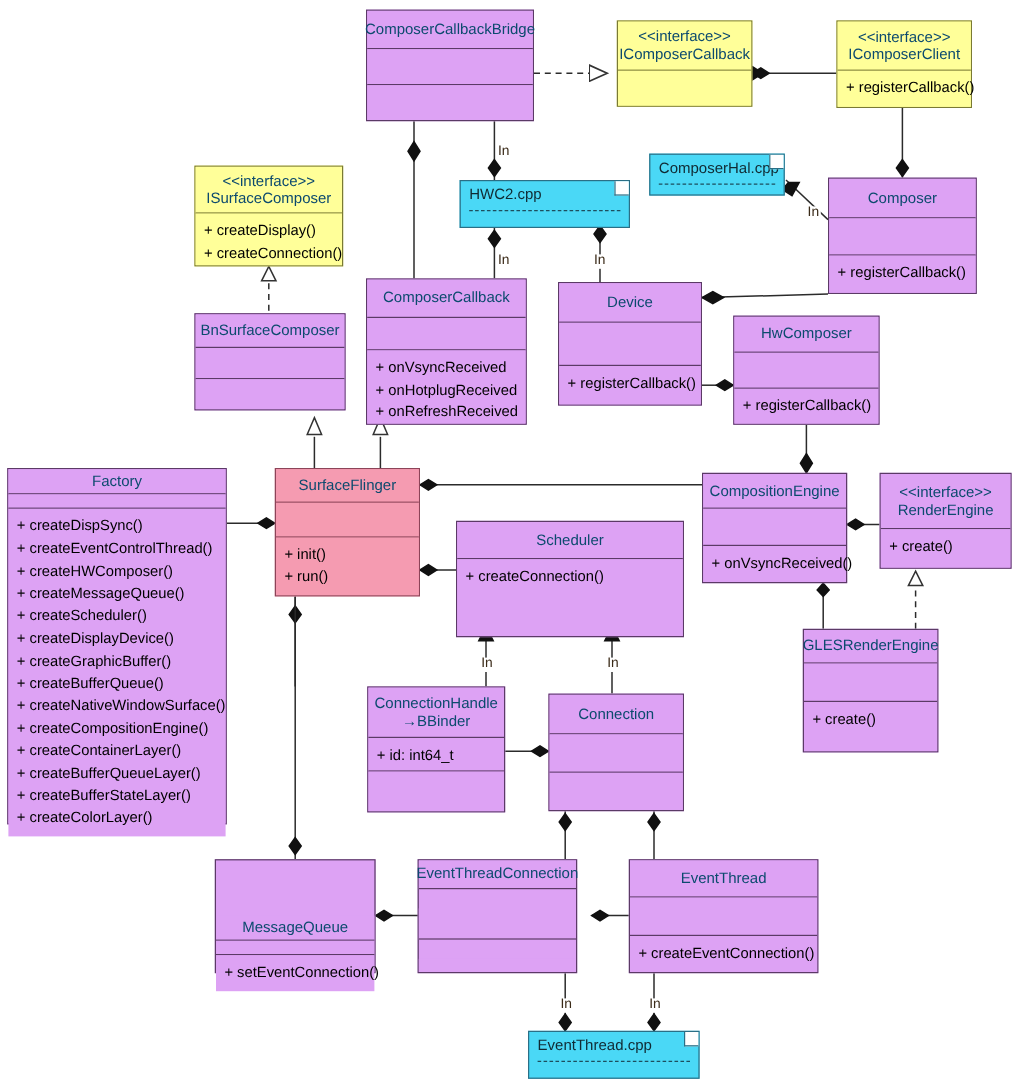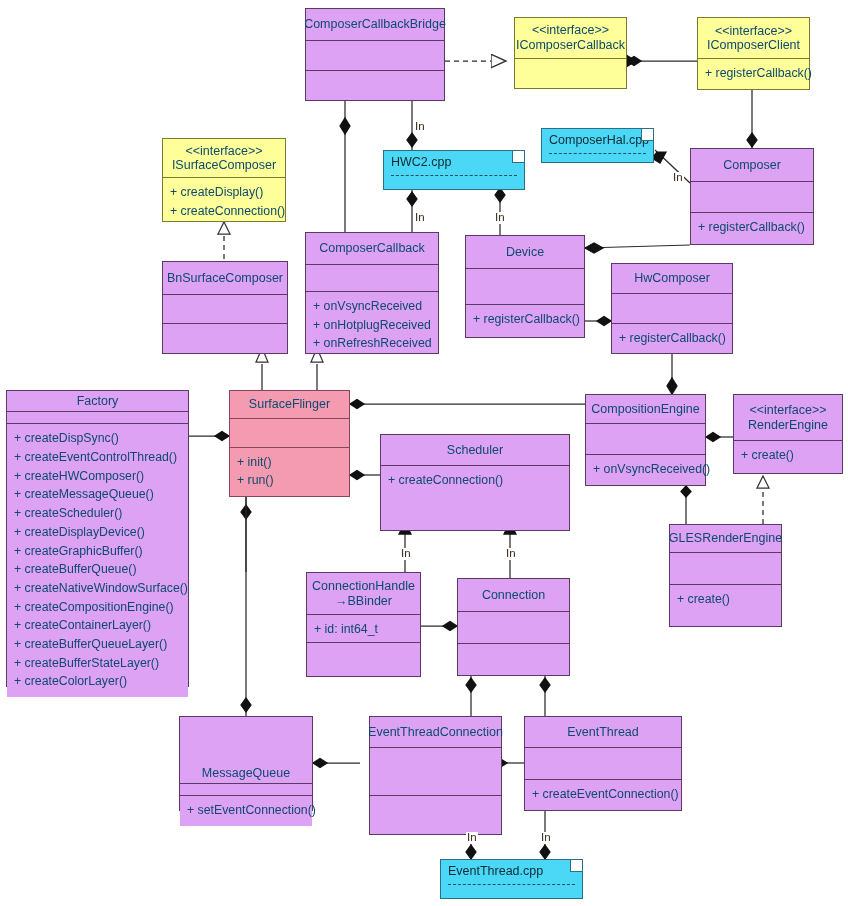"+ registerCallback()" .mem { color: #0c4a6e -> #000000 }
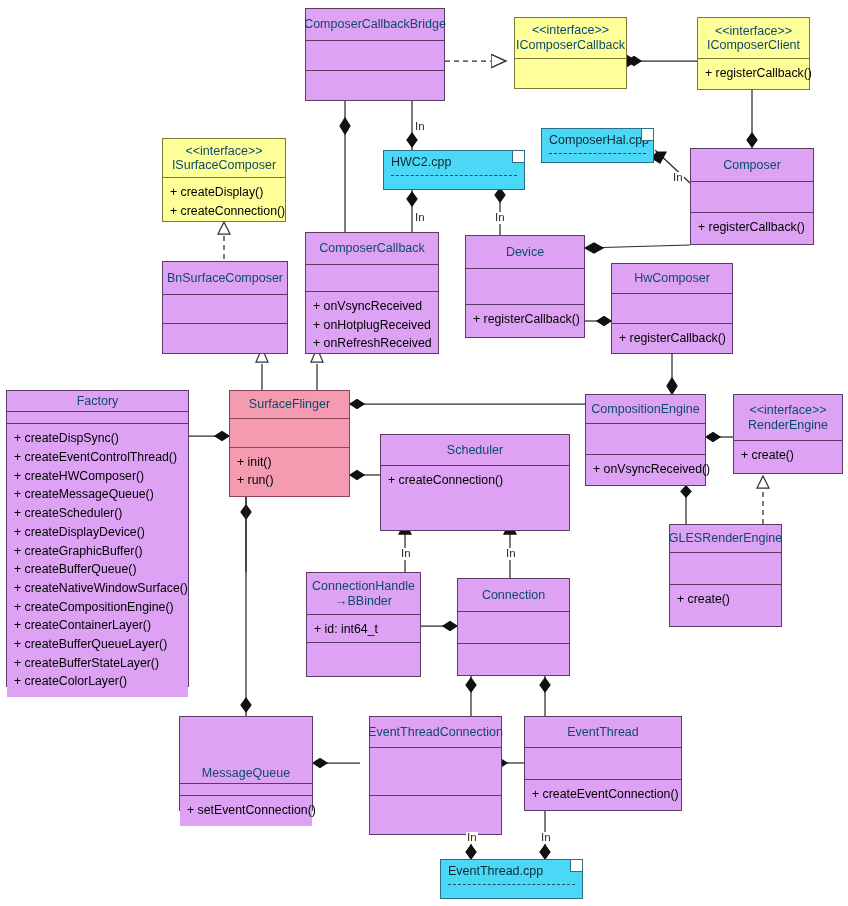"BnSurfaceComposer" div.node { height: 93px -> 81px }
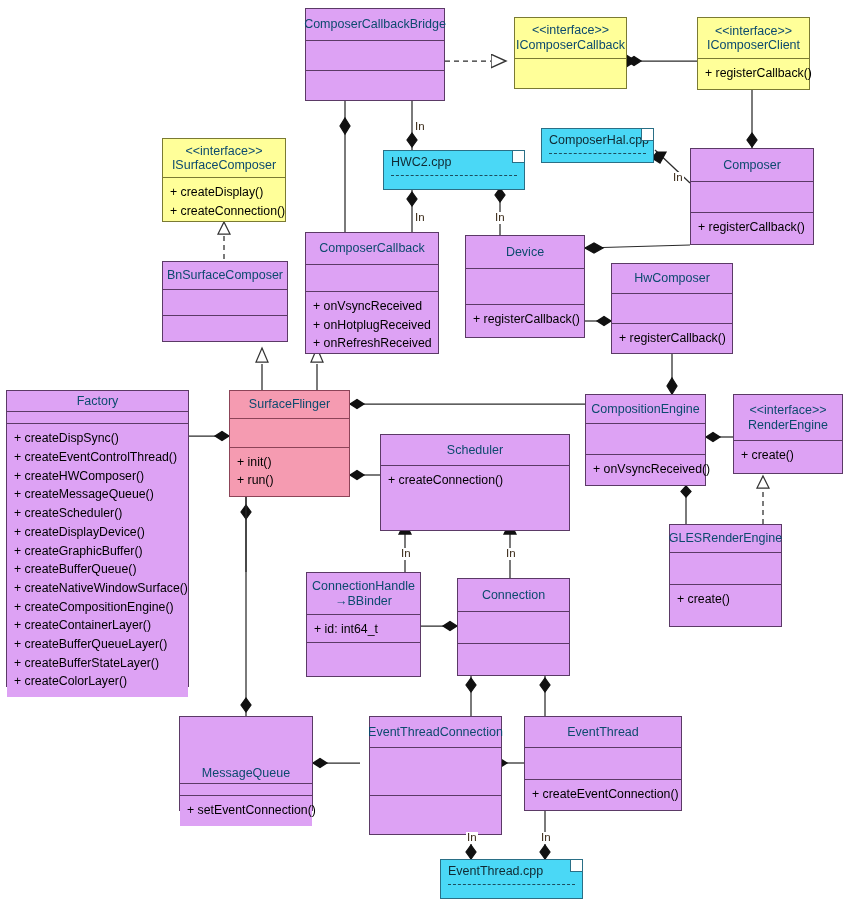"EventThreadConnection" div.node { height: 119px -> 95px; left: 369px -> 348px }
